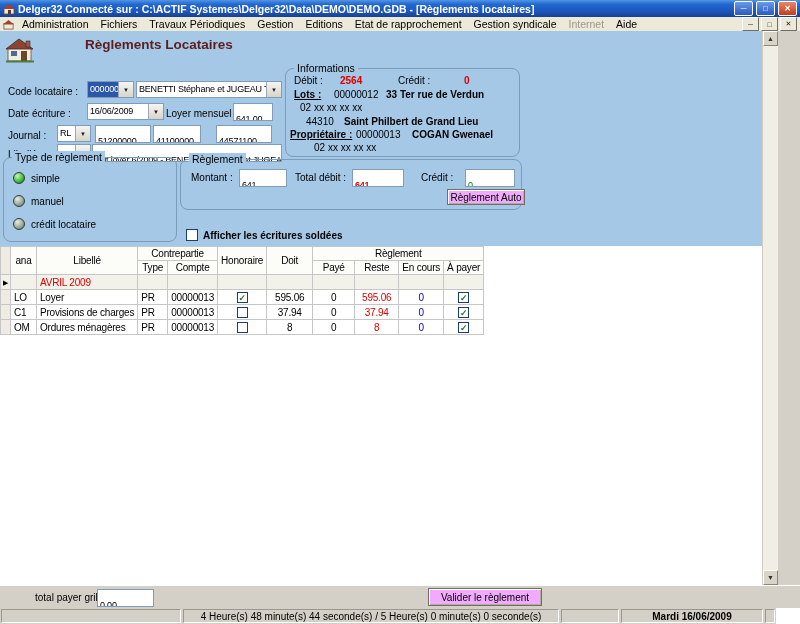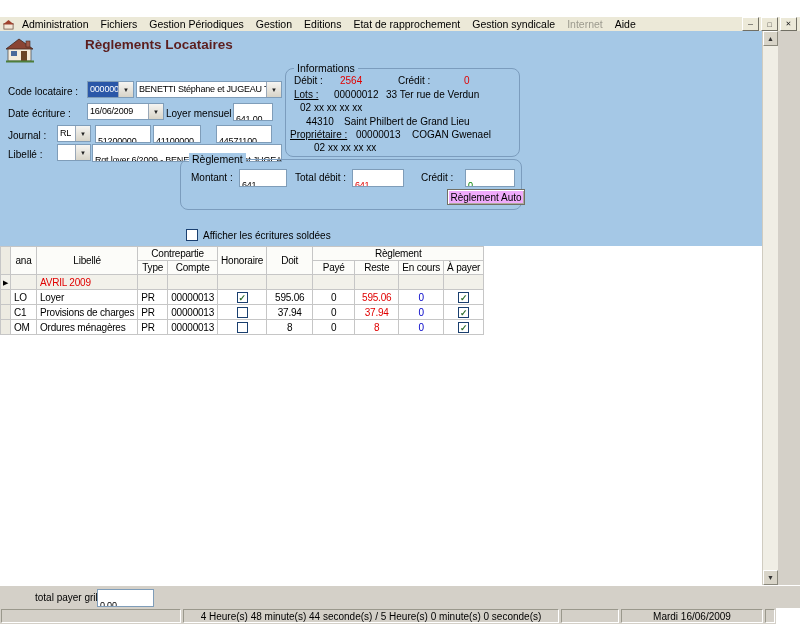"Delger32 Connecté sur : C:\ACTIF" div.titlebar { html: none -> <div> <span> <svg> <rect></rect> <polygon></polygon> <rect></rect> </svg> </span> <span>Delger32 Connecté sur : C:\ACTIF Systemes\Delger32\Data\DEMO\DEMO.GDB - [Règlements locataires]</span> <span>─</span> <span>□</span> <span>✕</span> </div> }
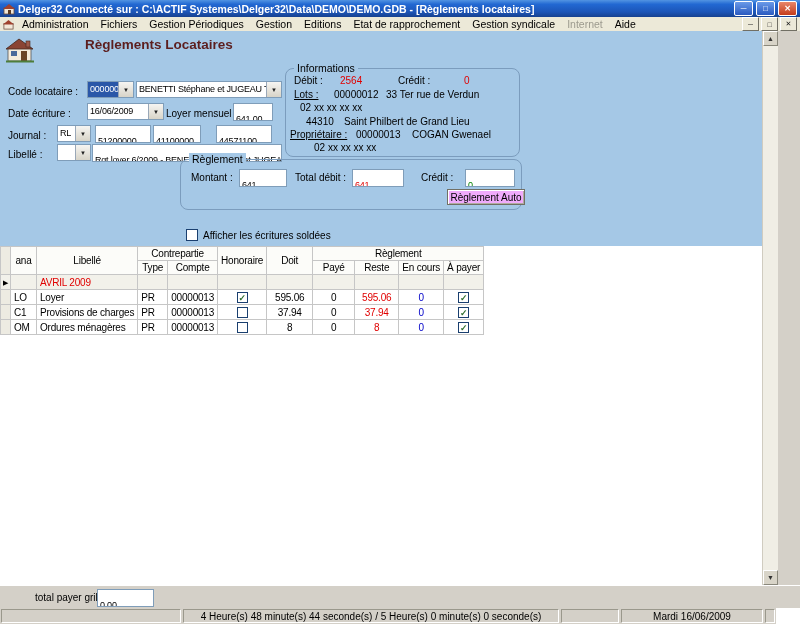"Gestion Périodiques" span.mitem { text: Gestion -> Travaux }
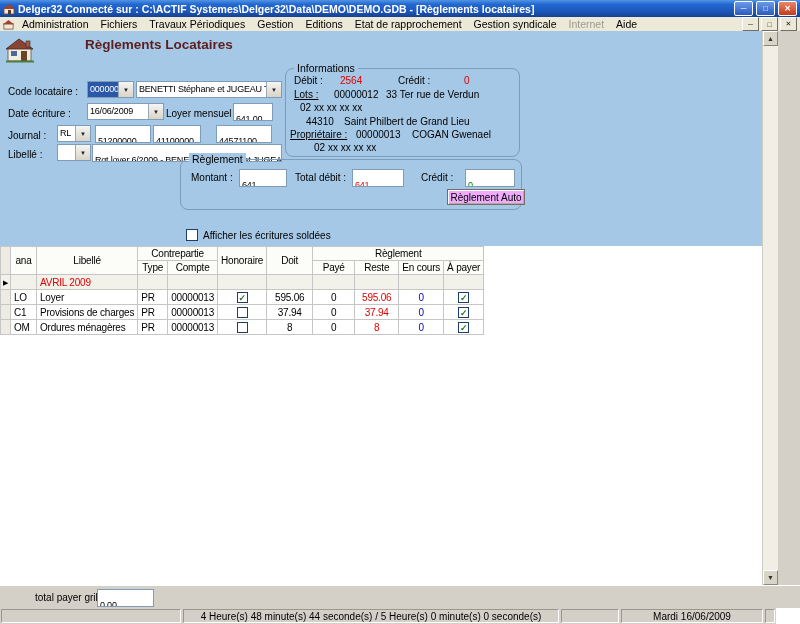"2564" .b { font-weight: normal -> bold }
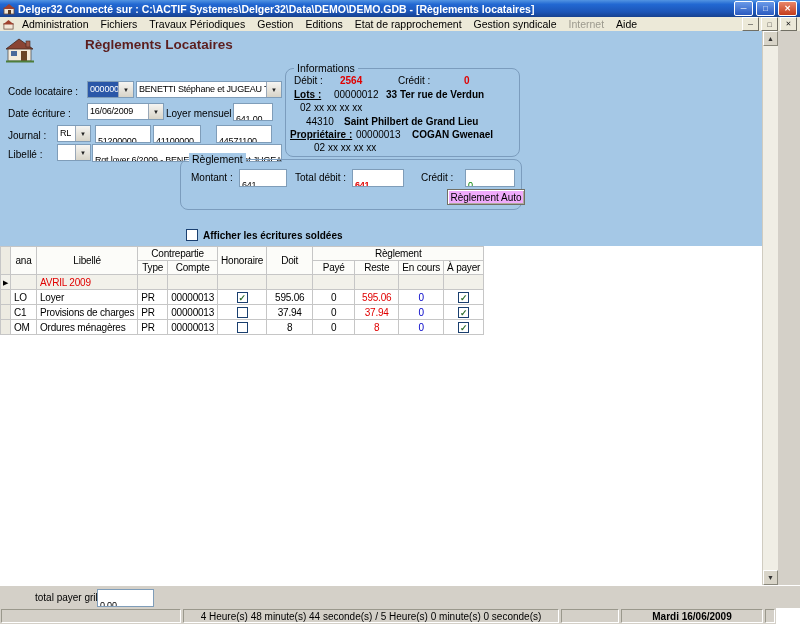"Type de règlement" div.group { html: none -> <div> <span>Type de règlement</span> <span></span> <span>simple</span> <span></span> <span>manuel</span> <span></span> <span>crédit locataire</span> </div> }
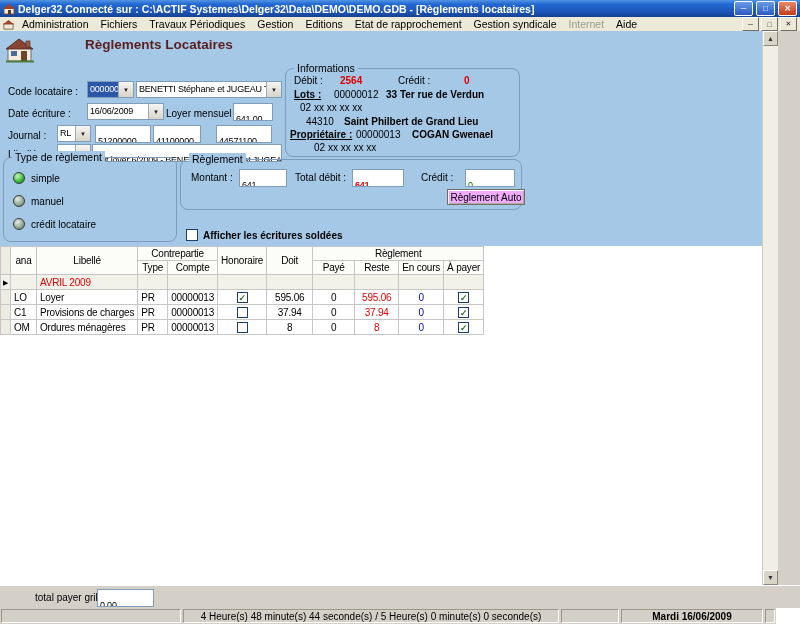"Valider le règlement" div.btn3d { html: none -> <div>Valider le règlement</div> }
